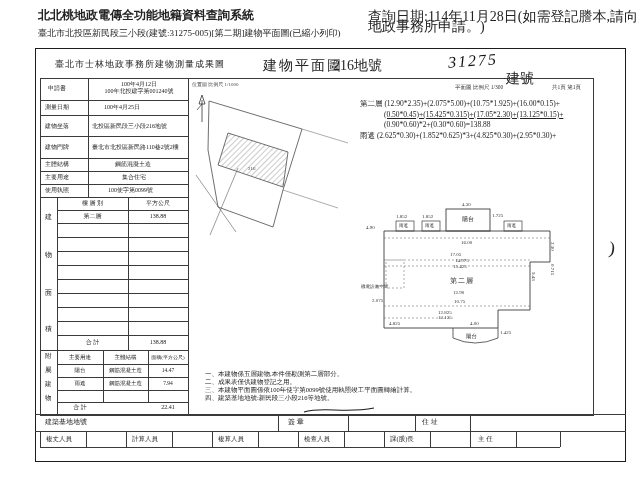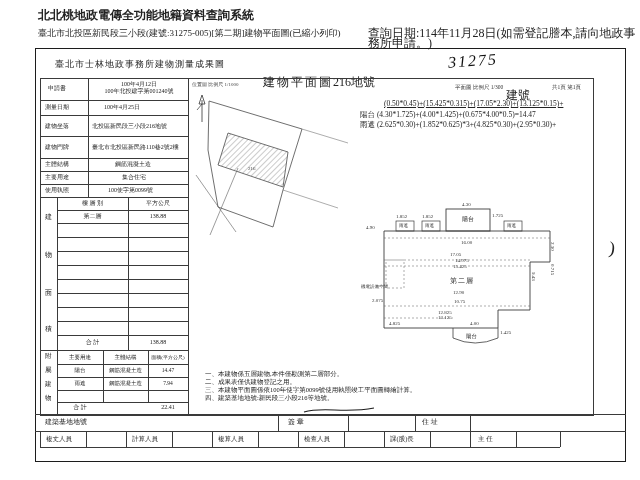"查詢日期:114年11月28日(如需登記謄本,請向地政事務所申請。)" .t8 { font-size: 12px -> 14px; margin-top: 16px -> none }
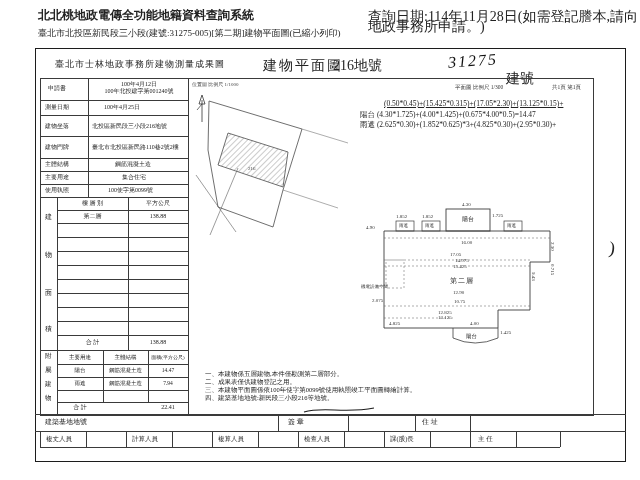"第二層 (12.90*2.35)+(2.075*5.00)+(10.75*1.925)+(16.00*0.15)+" div { html: none -> <div>第二層 (12.90*2.35)+(2.075*5.00)+(10.75*1.925)+(16.00*0.15)+</div> }
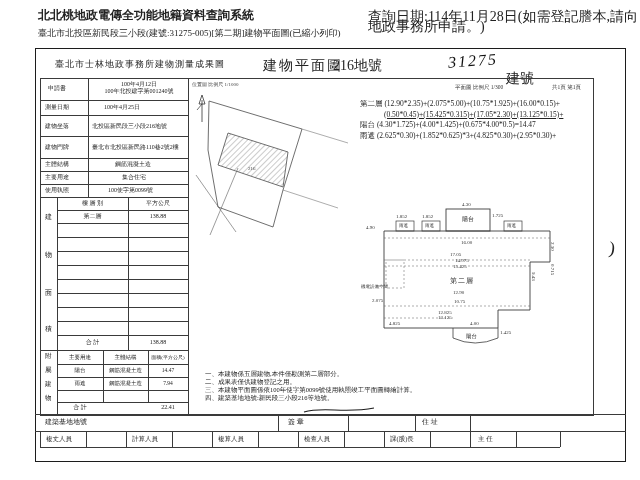"(0.90*0.60)*2+(0.30*0.60)=138.88" div { html: none -> <div>(0.90*0.60)*2+(0.30*0.60)=138.88</div> }
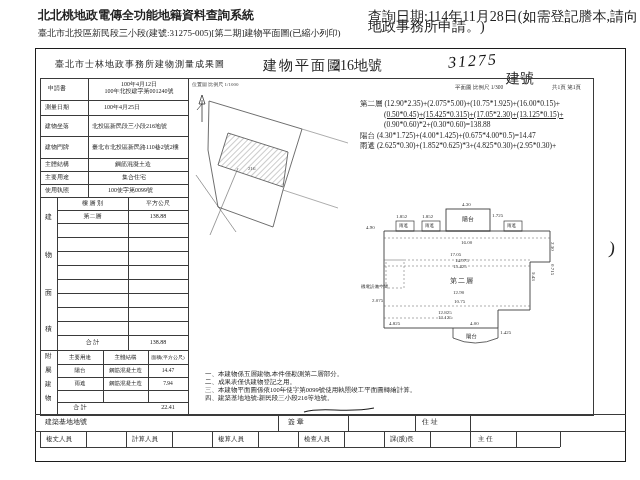"陽台 (4.30*1.725)+(4.00*1.425)+(0.675*4.00*0.5)=14.47" div { html: <div>陽台 (4.30*1.725)+(4.00*1.425)+(0.675*4.00*0.5)=14.47</div> -> none }
